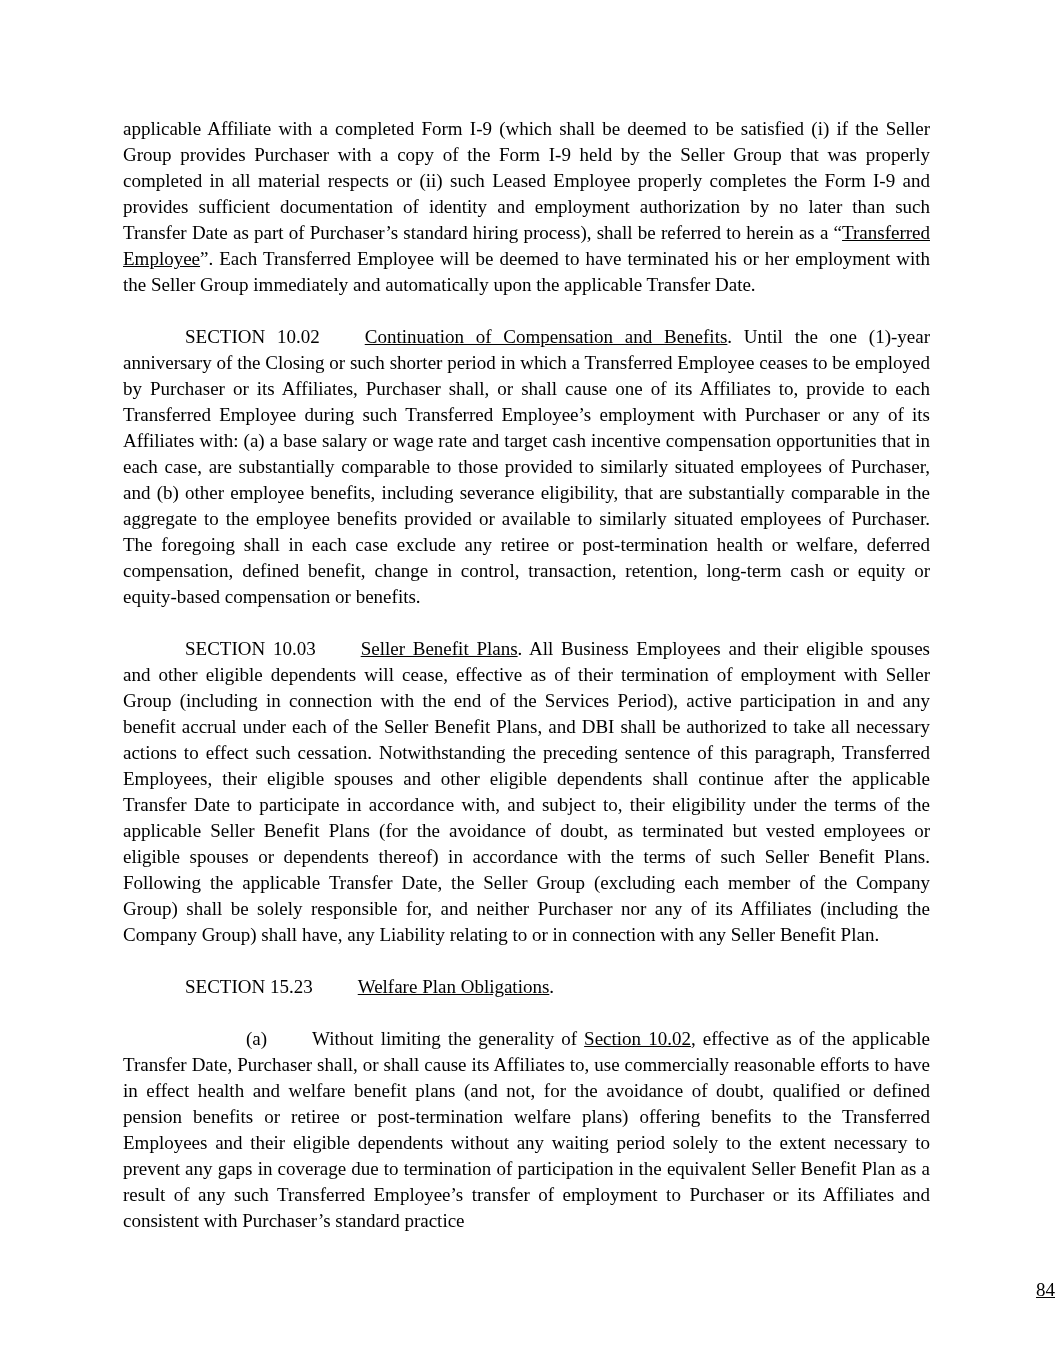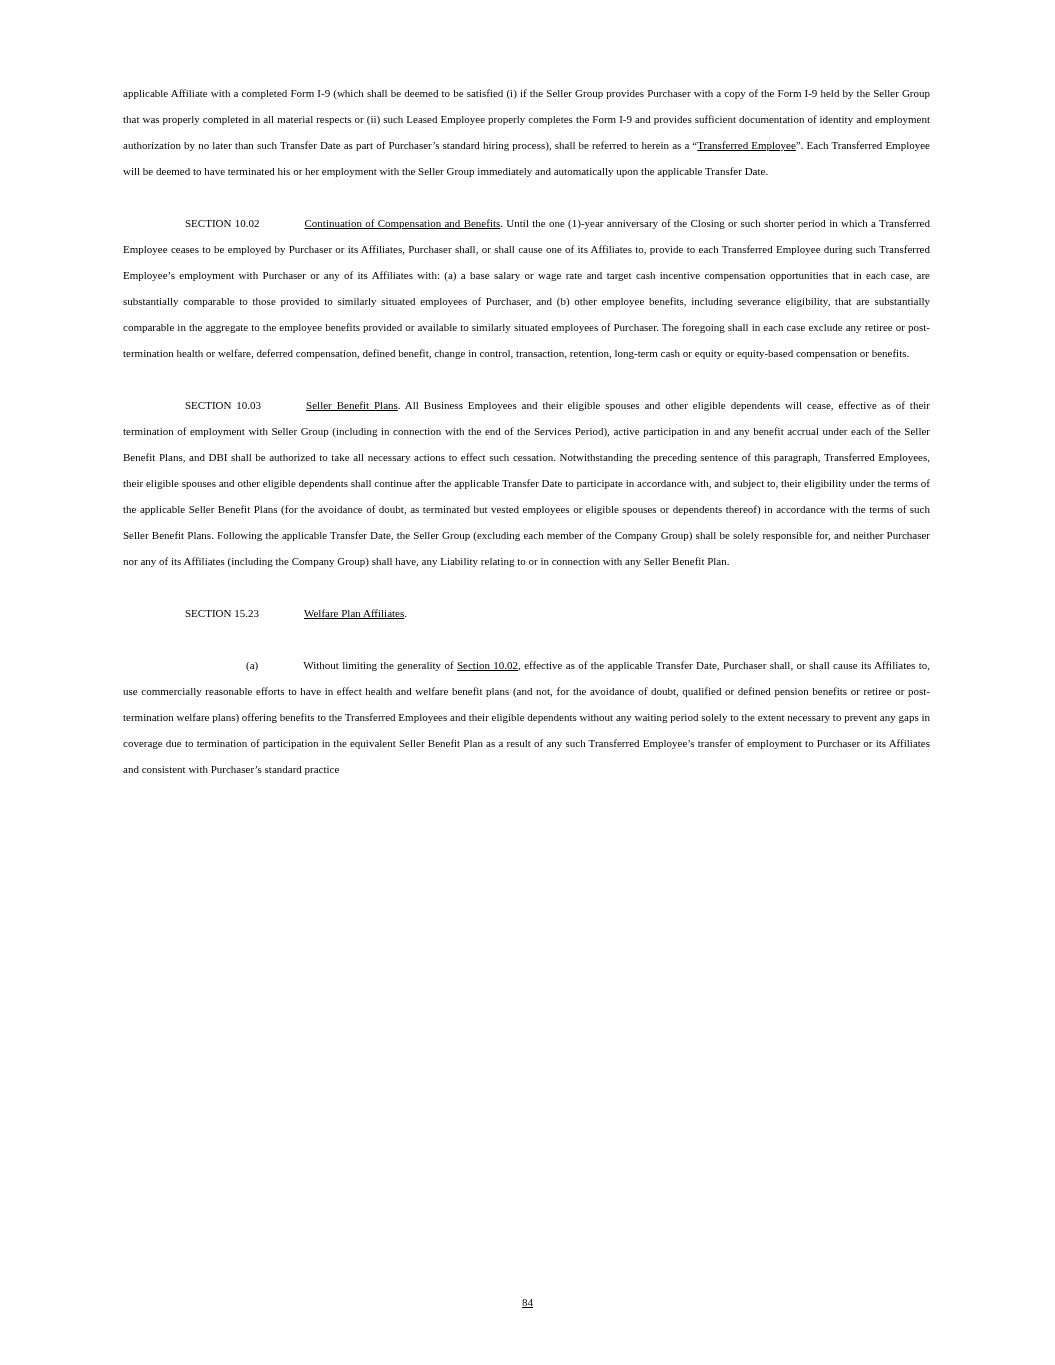"applicable Affiliate with a completed" .page { font-size: 11px -> 19px; padding: 80px 125px 0 123px -> 116px 125px 0 123px }
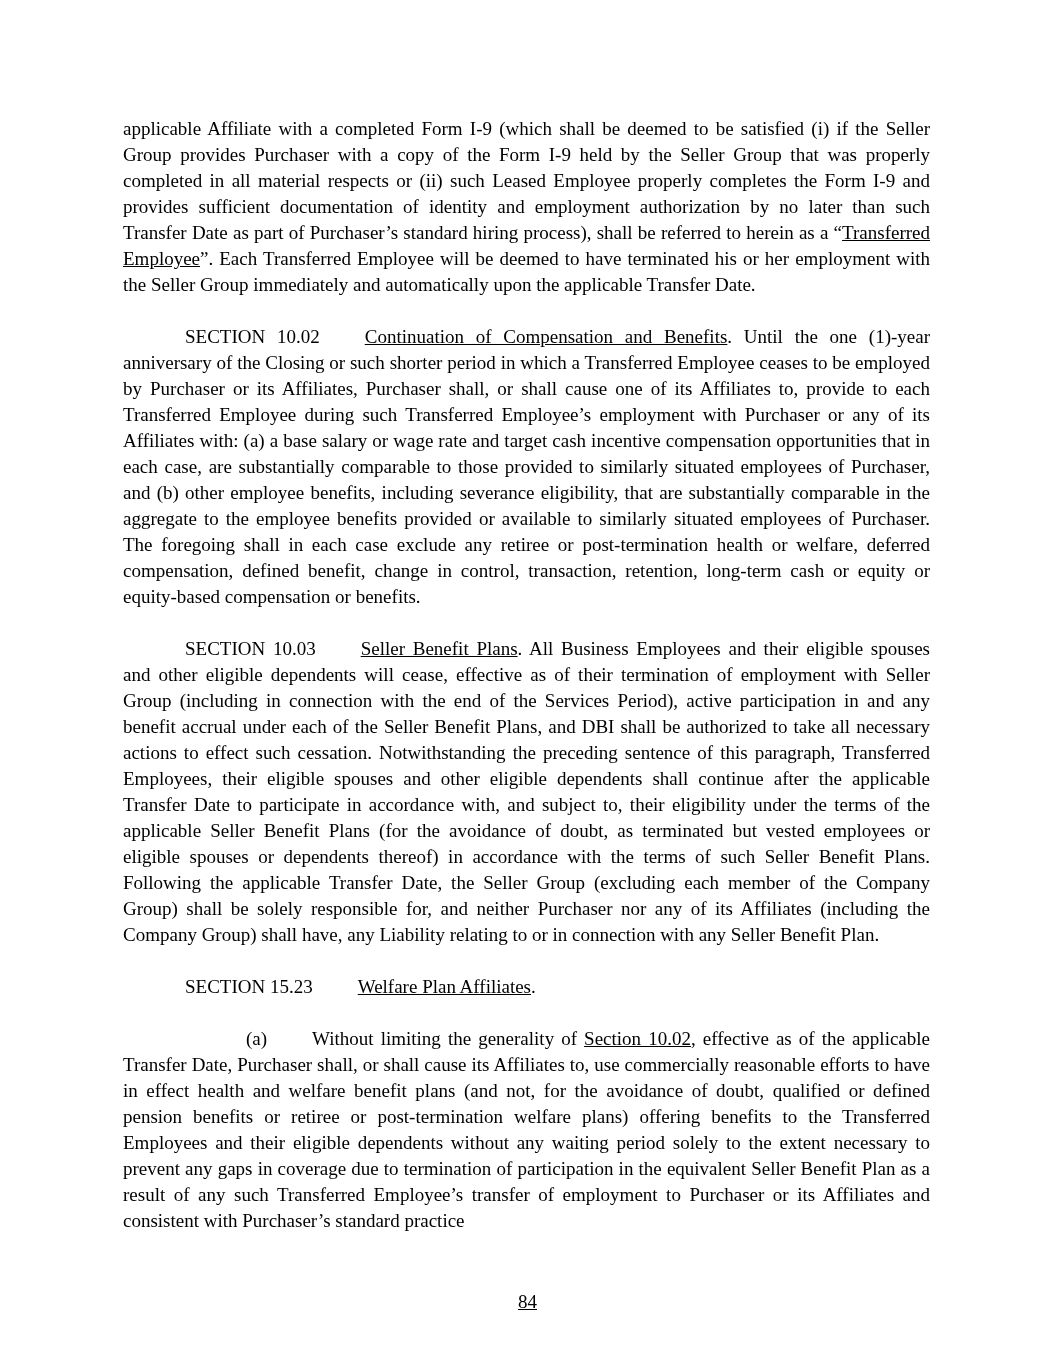"Welfare Plan Affiliates" span.u { text: Affiliates -> Obligations }
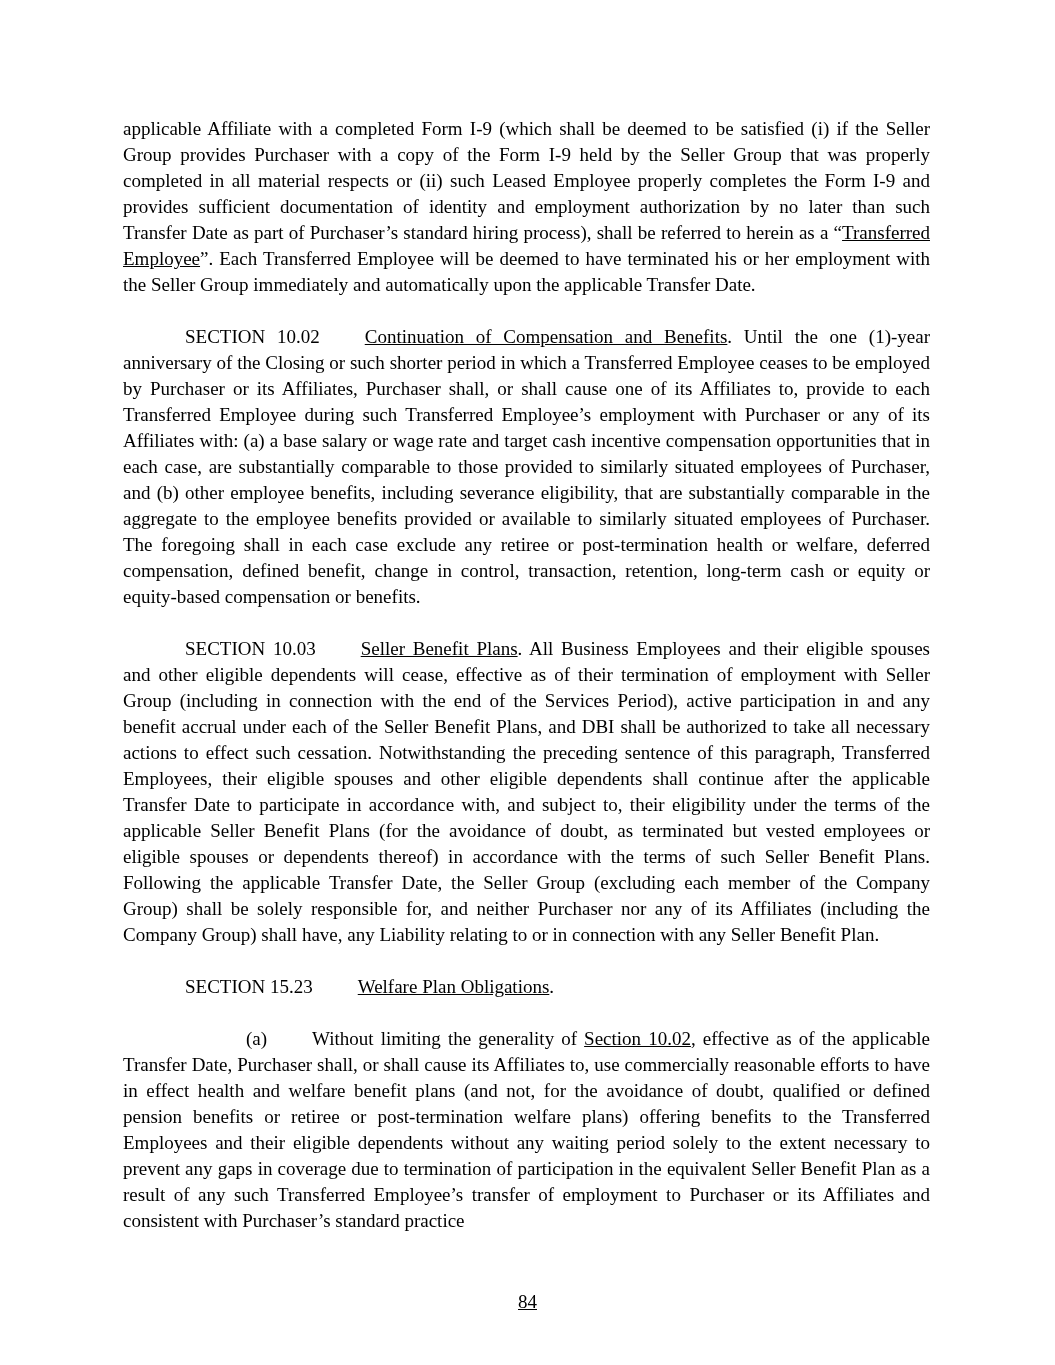"84" .page-number { bottom: 50px -> 62px; text-align: center -> right }
